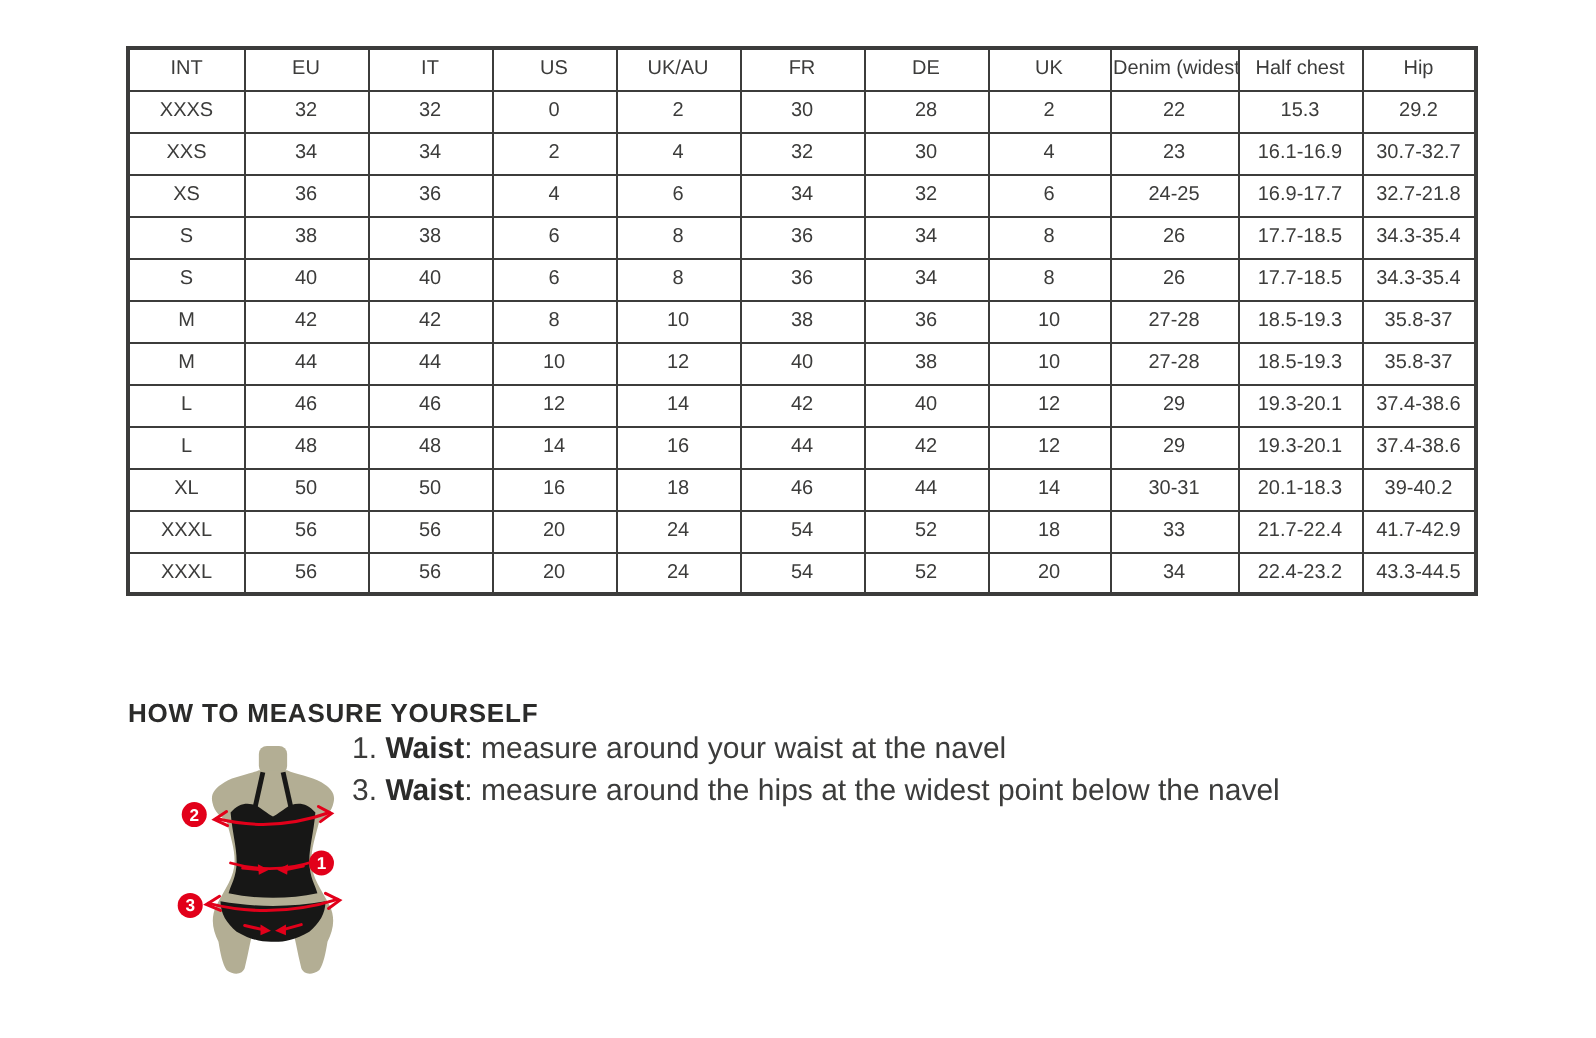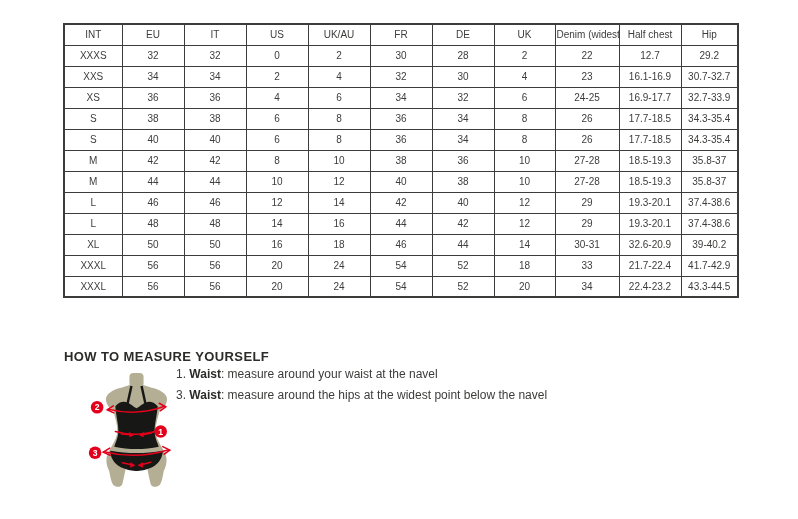"12.7" td { text: 12.7 -> 15.3 }
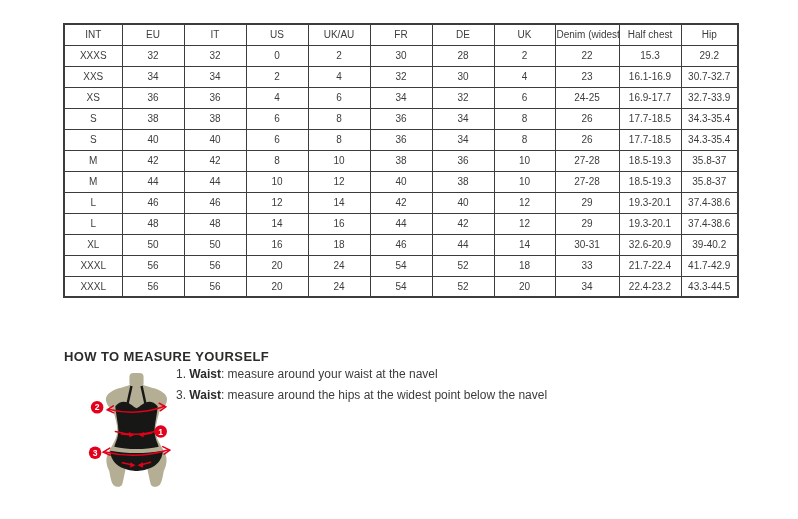"32.7-33.9" td { text: 32.7-33.9 -> 32.7-21.8 }
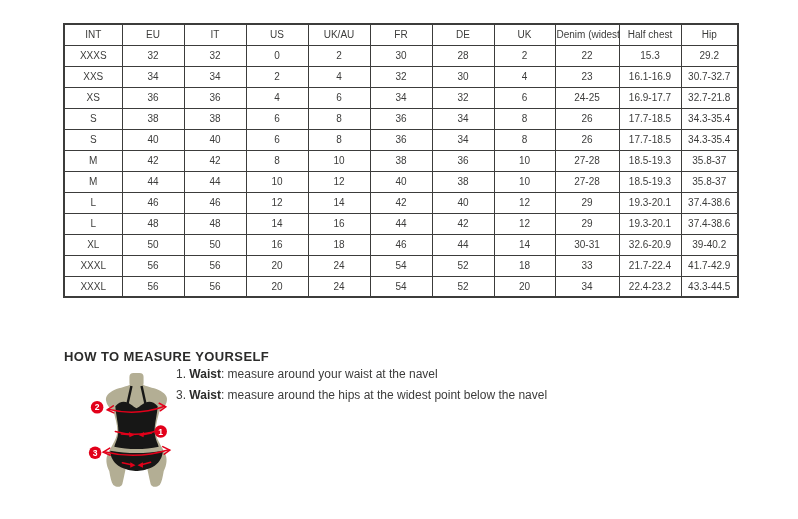"32.6-20.9" td { text: 32.6-20.9 -> 20.1-18.3 }
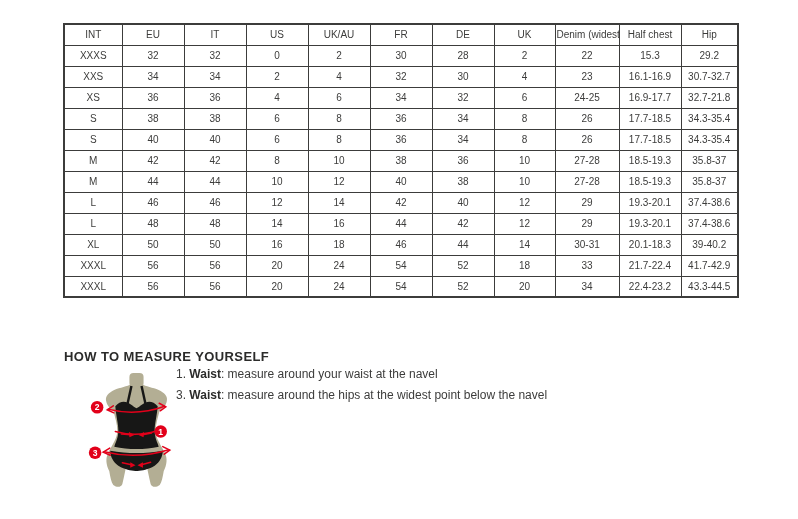"1. Waist: measure around your" .steps li { font-size: 12px -> 15px }
